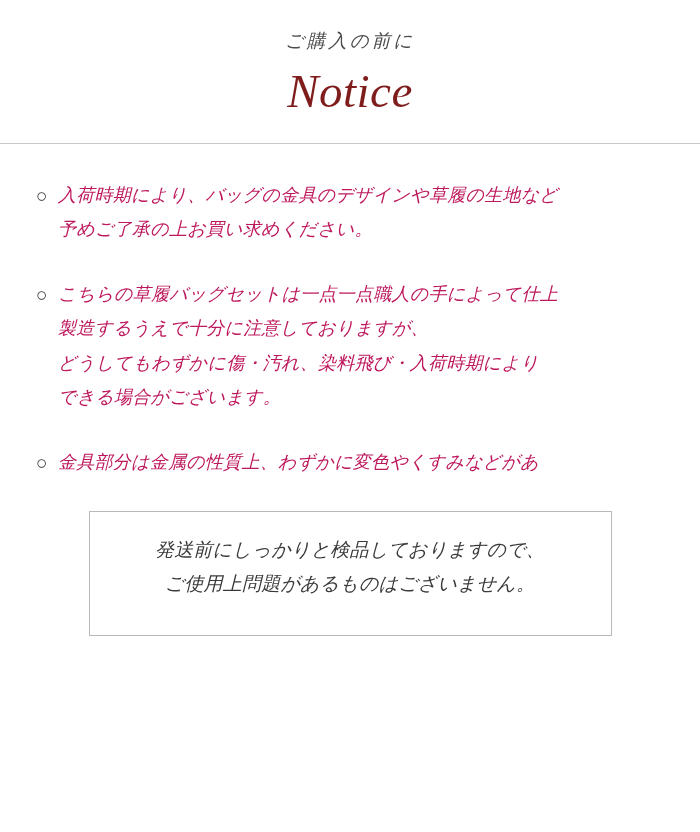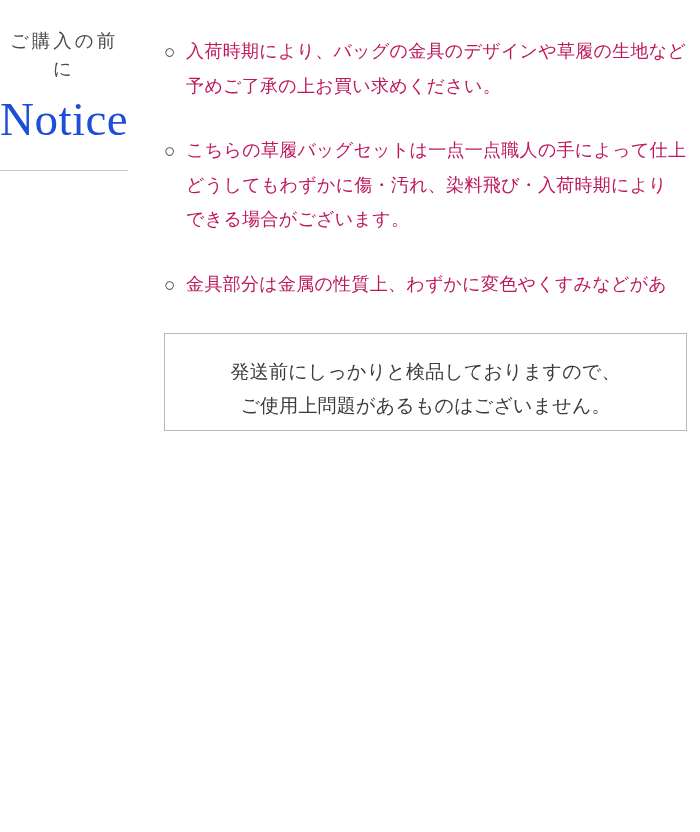"ご購入の前に" .page { flex-direction: row -> column; font-style: none -> italic }
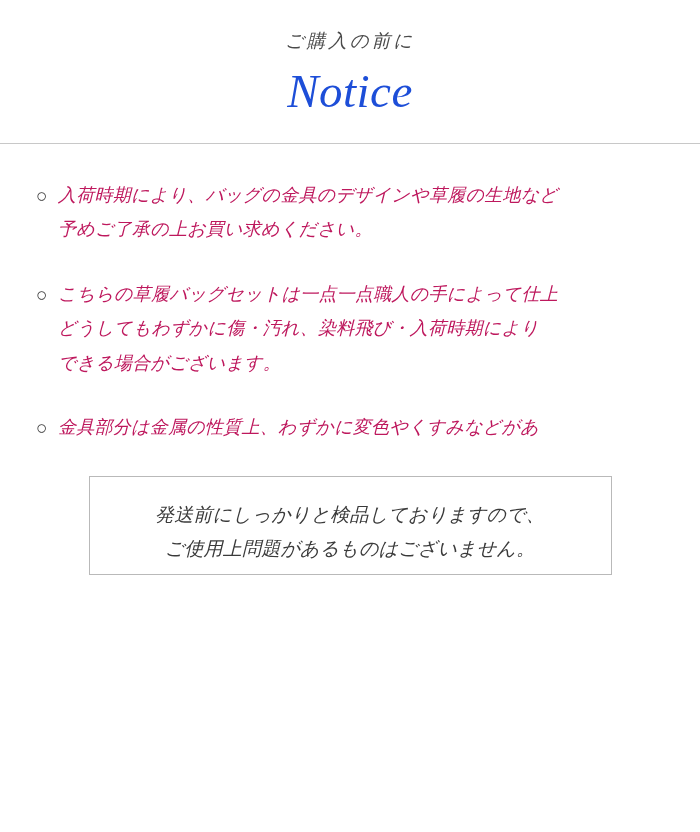"Notice" .header-title { color: #1d4ed8 -> #7f1d1d }
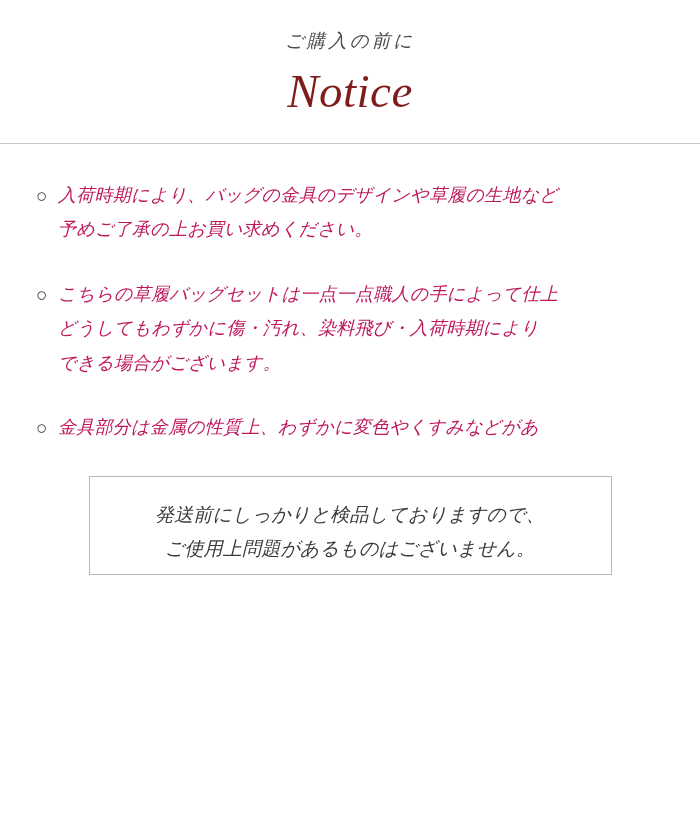"製造するうえで十分に注意しておりますが、" div.note-line { html: none -> <div>製造するうえで十分に注意しておりますが、</div> }
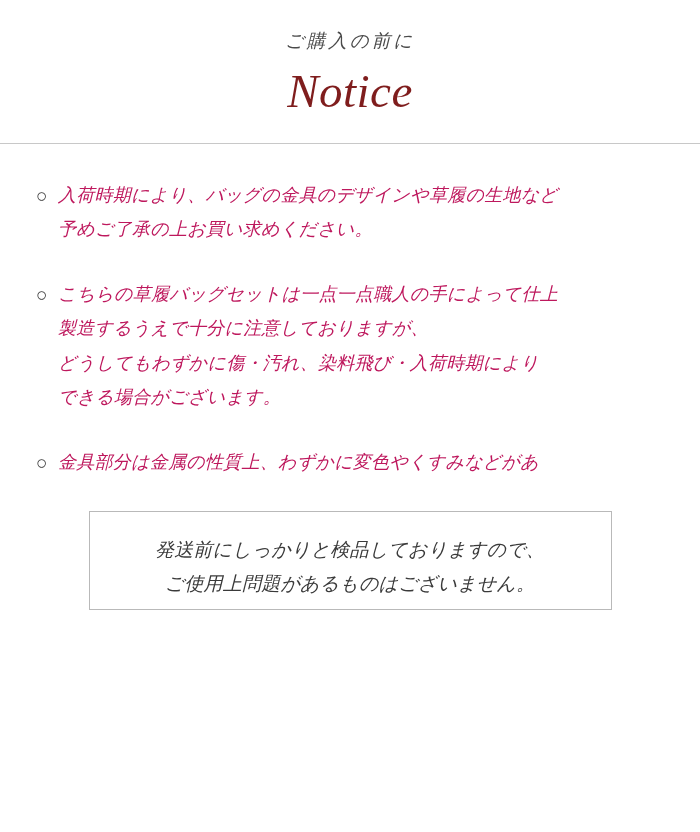"発送前にしっかりと検品しておりますので、" .boxed { padding: 21px 10px 8px 10px -> 21px 10px 34px 10px }
